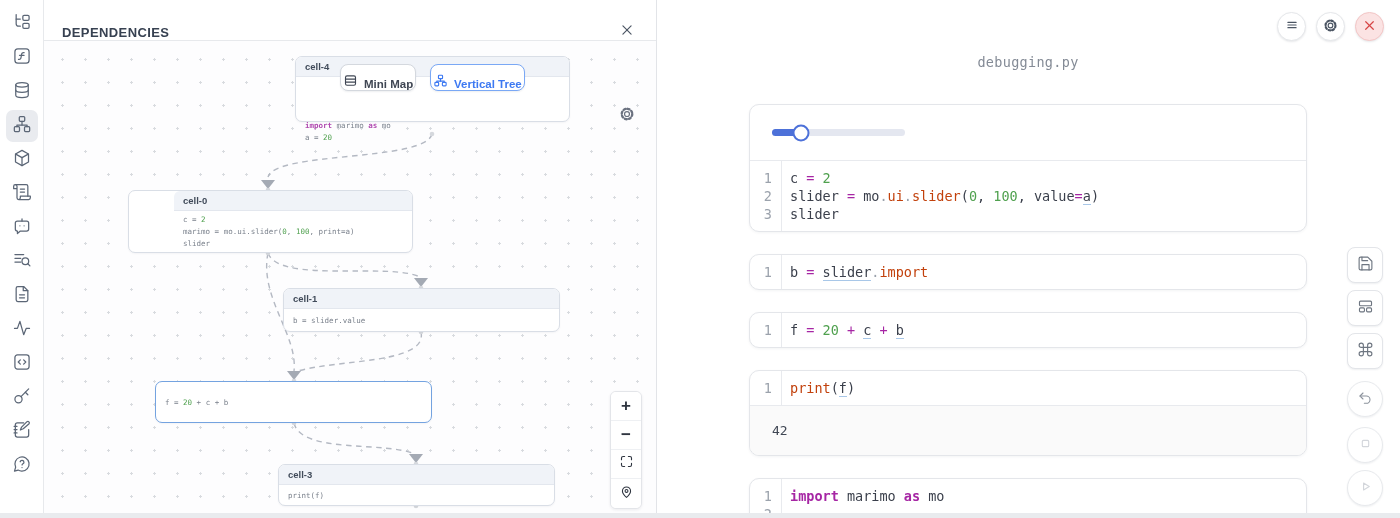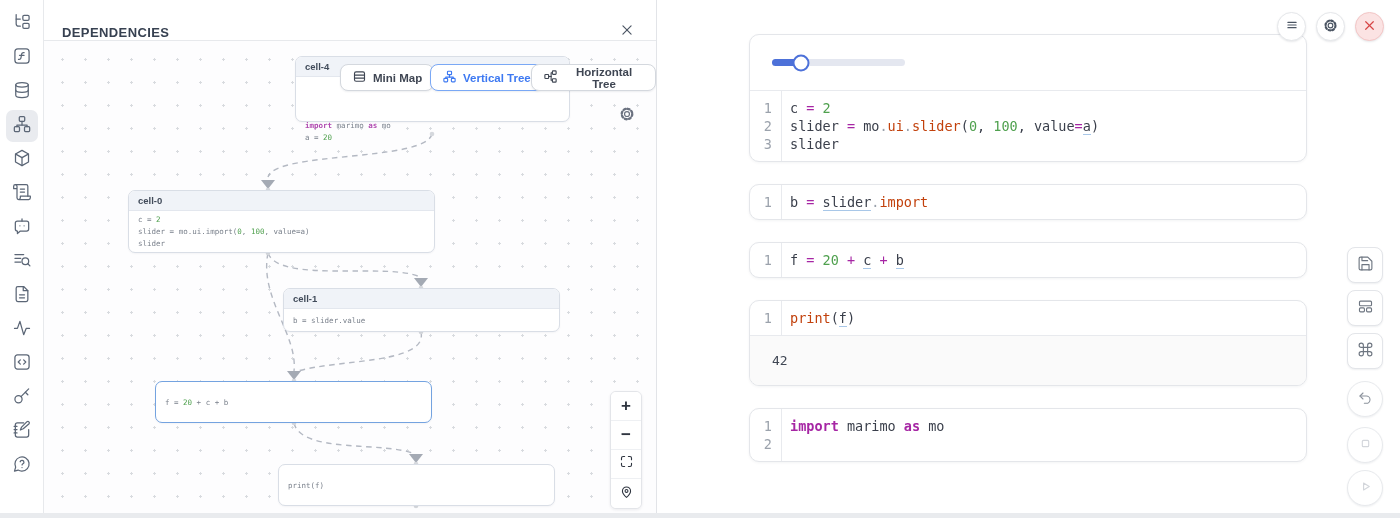"debugging.py" div.filename { html: none -> <div>debugging.py</div> }
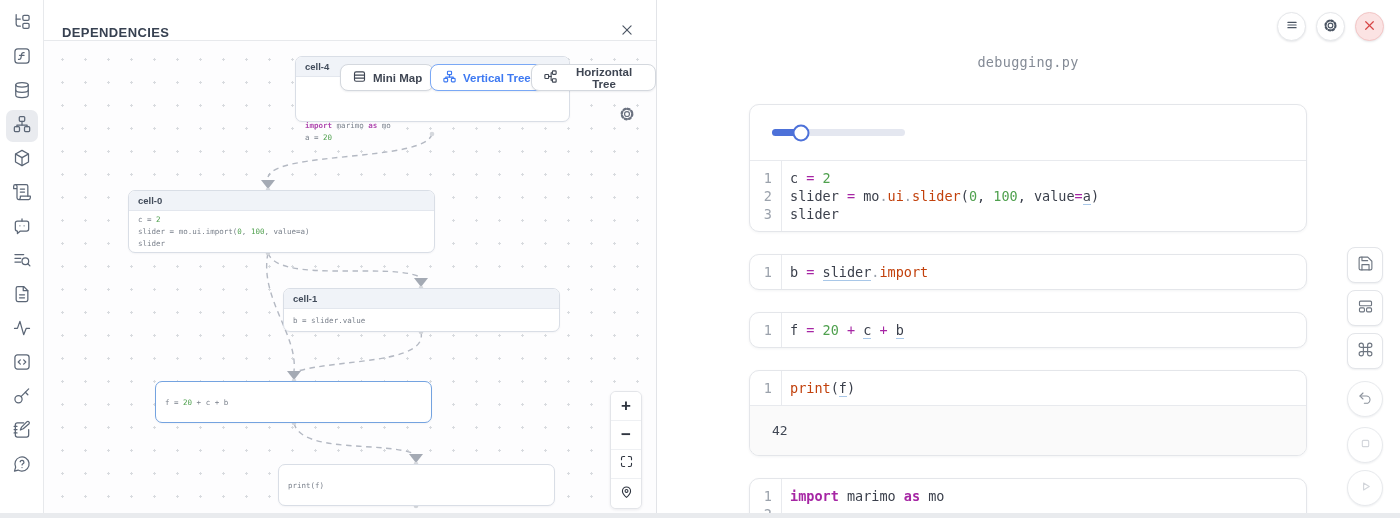"Mini Map" .gt-btn { align-items: center -> flex-end; padding: 0 11px -> 0 2px }
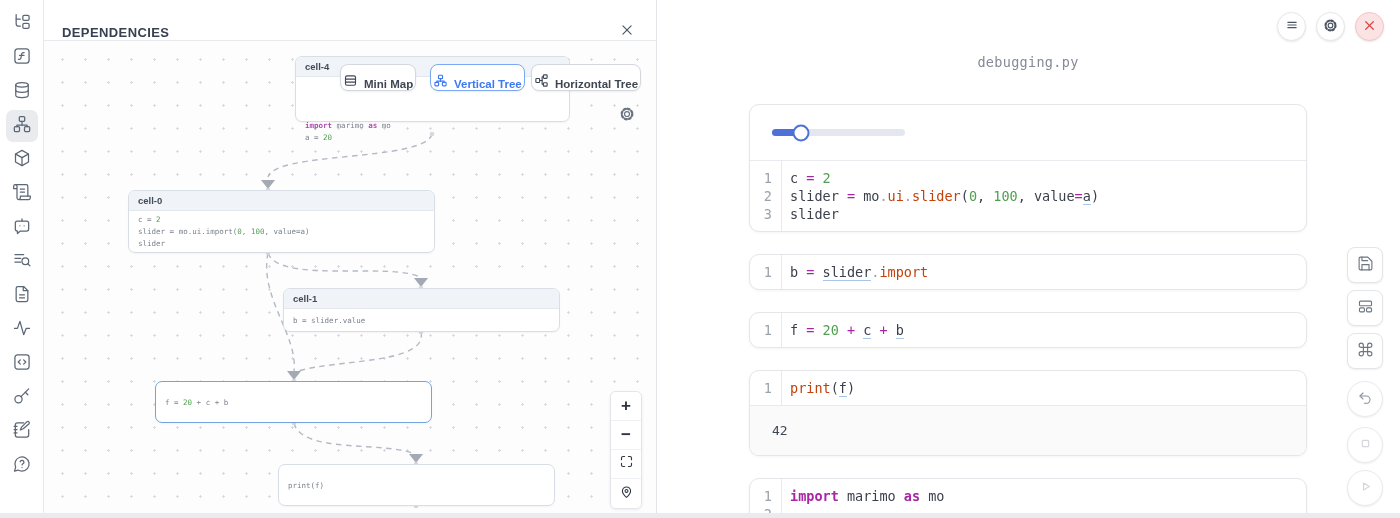"Horizontal Tree" button.gt-btn { html: <button> <span><svg> <rect></rect> <rect></rect> <rect></rect> <path></path> <path></path> </svg></span> <span>Horizontal Tree</span> </button> -> none }
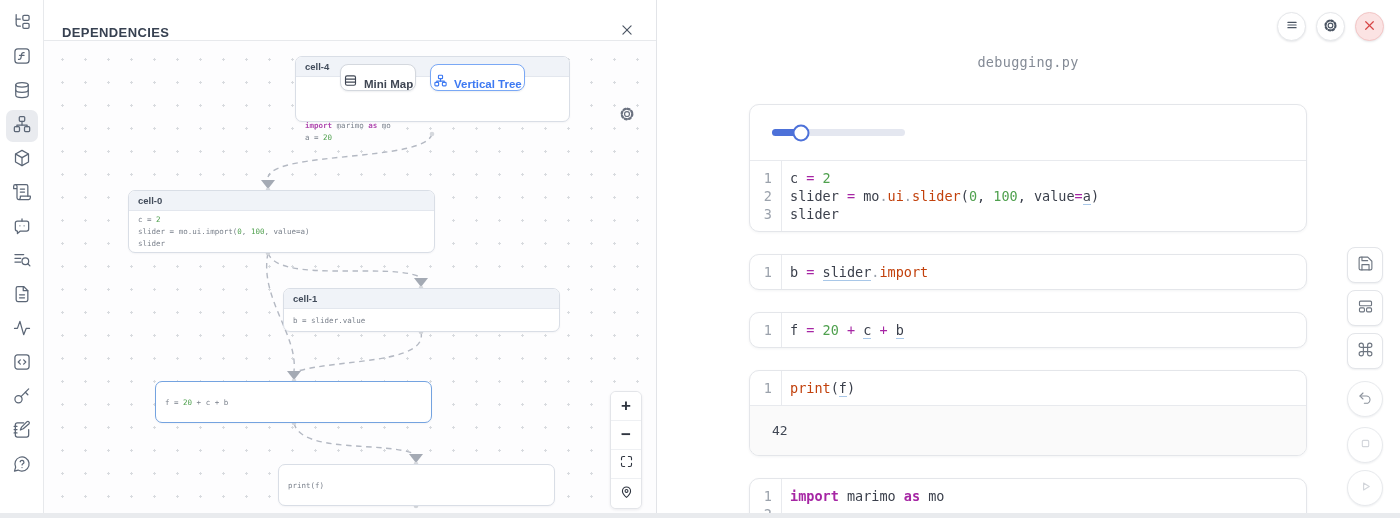"cell-0" div.gnode { padding-left: none -> 45px; width: 307px -> 285px }
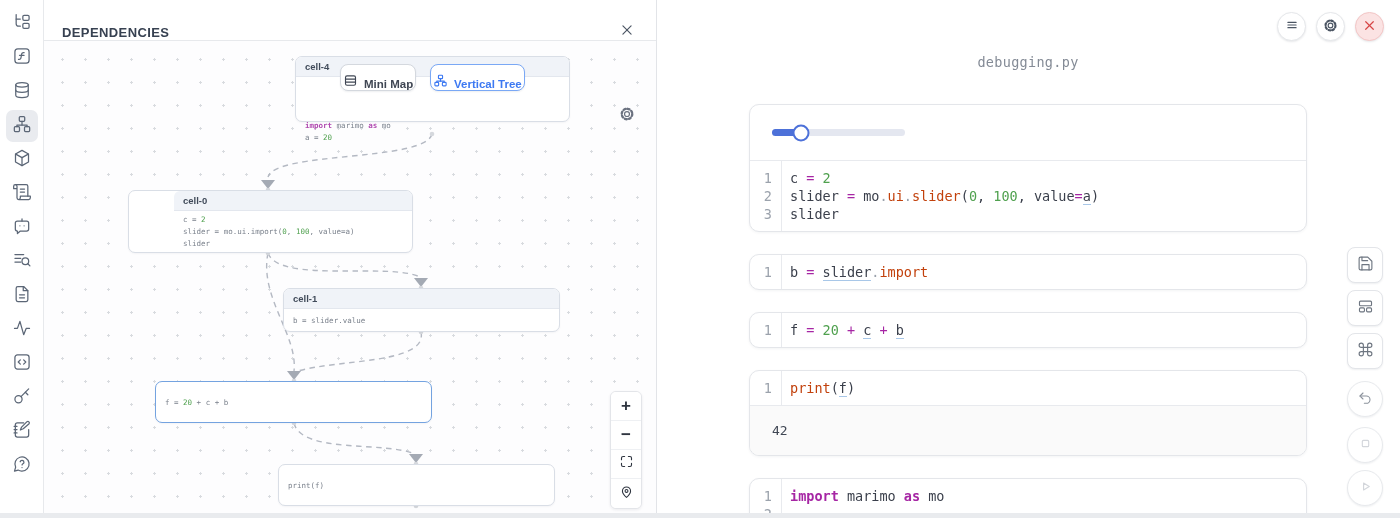"slider = mo.ui.import(" span { text: slider = mo.ui.import -> marimo = mo.ui.slider }
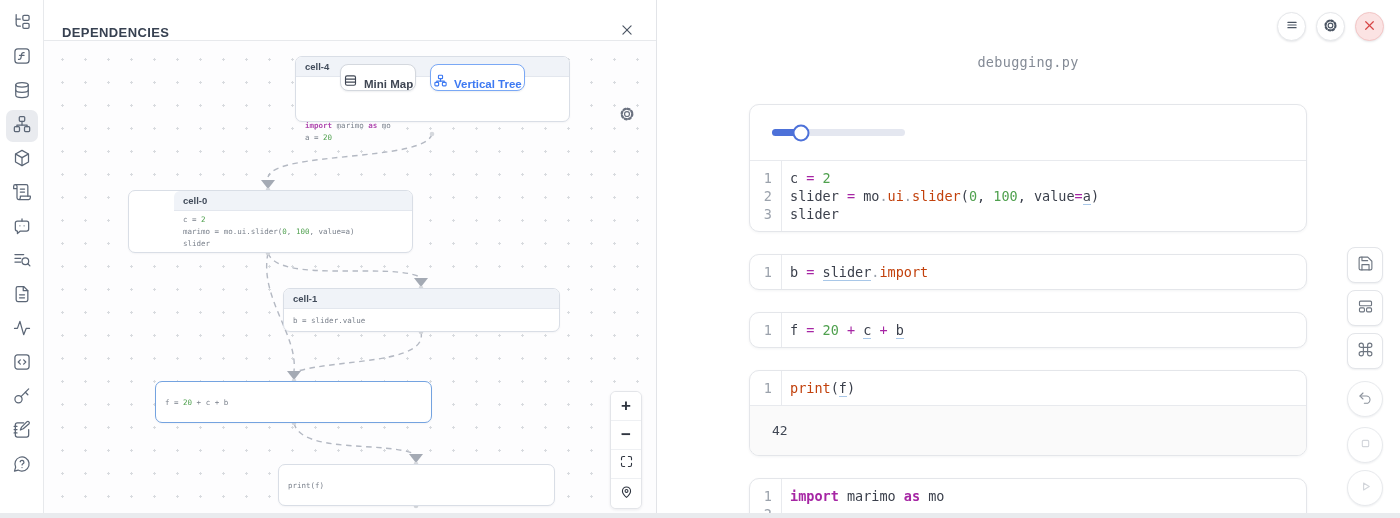", value=a)" span { text: value -> print }
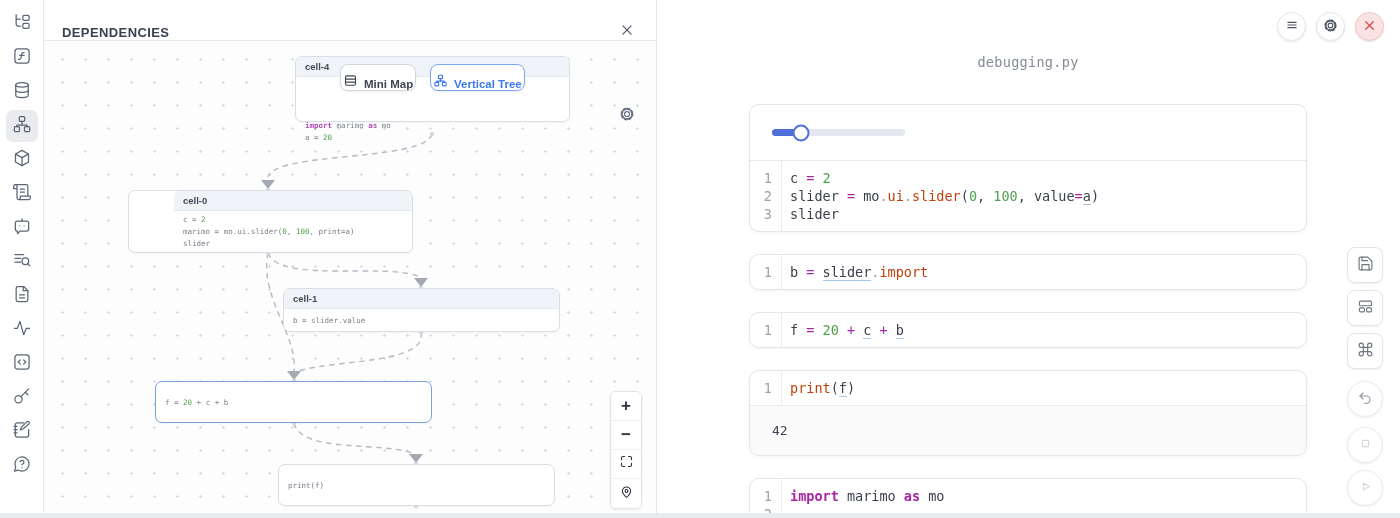"cell-3" div.gnode-head { html: none -> <div>cell-3</div> }
